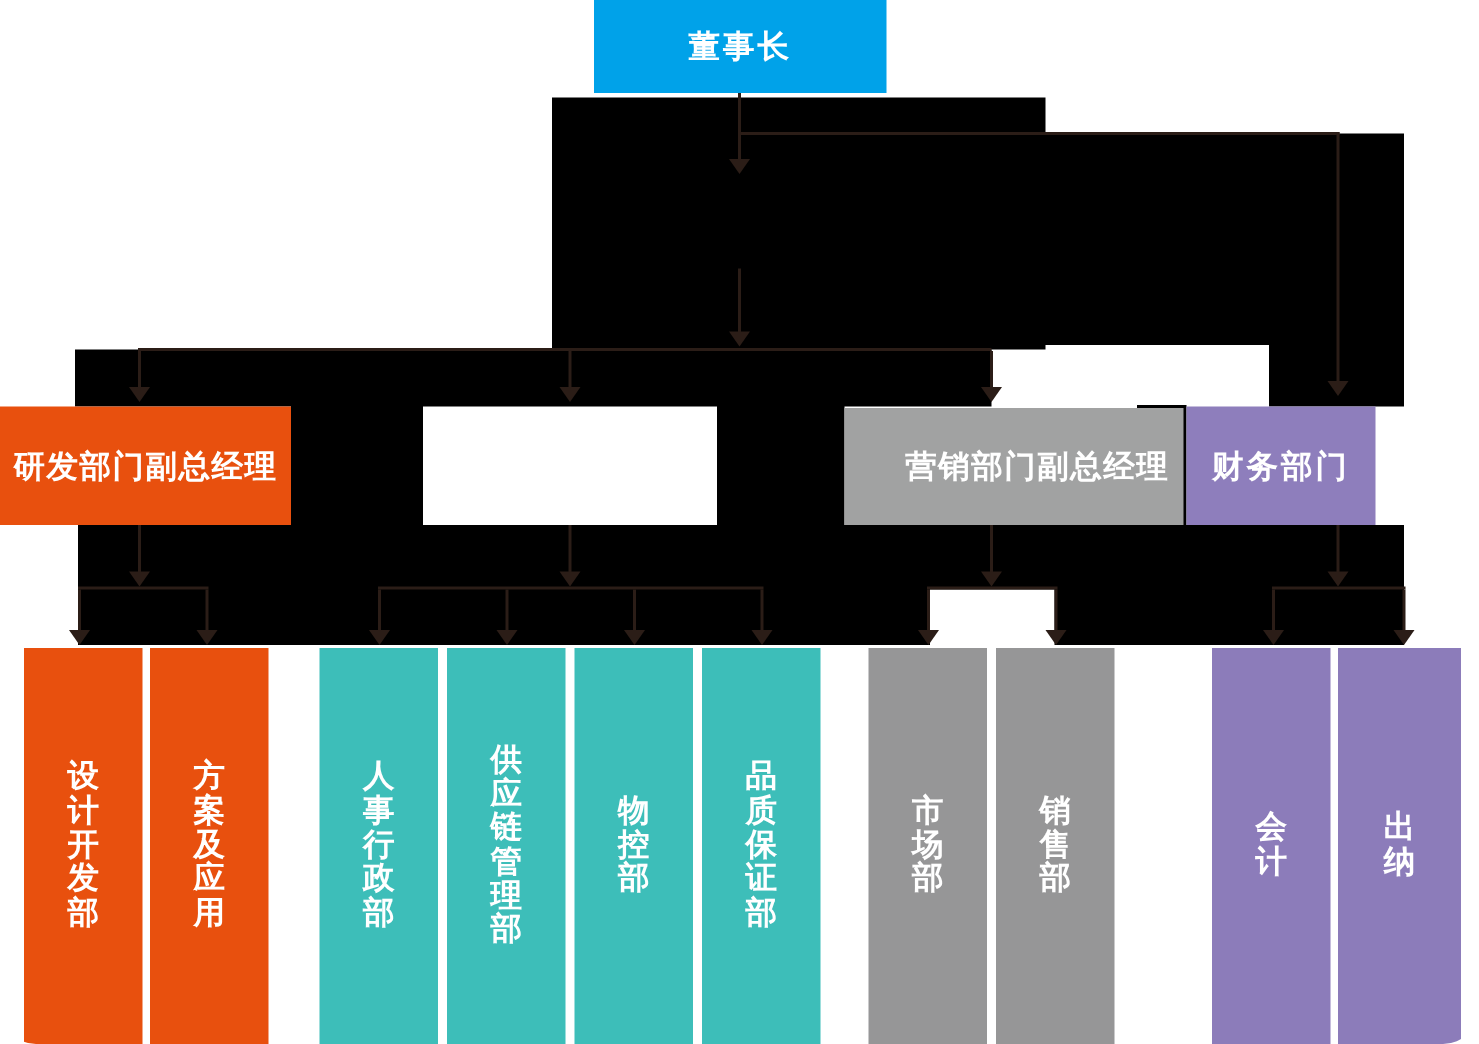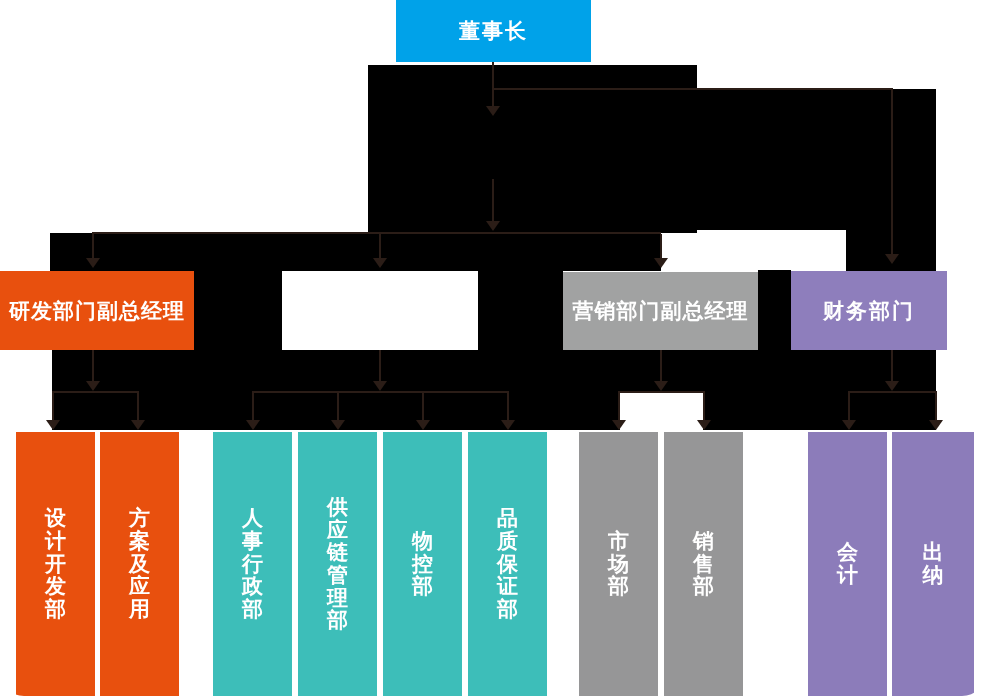"营销部门副总经理" div.node { padding-left: none -> 31px }
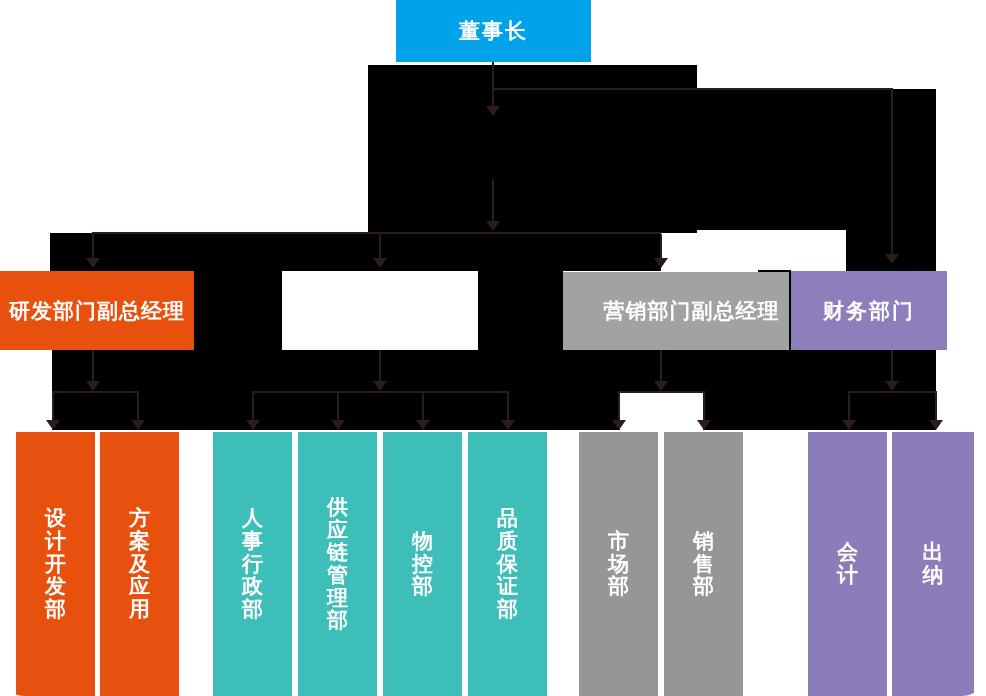"财务部门" div.node { width: 156px -> 126px }
